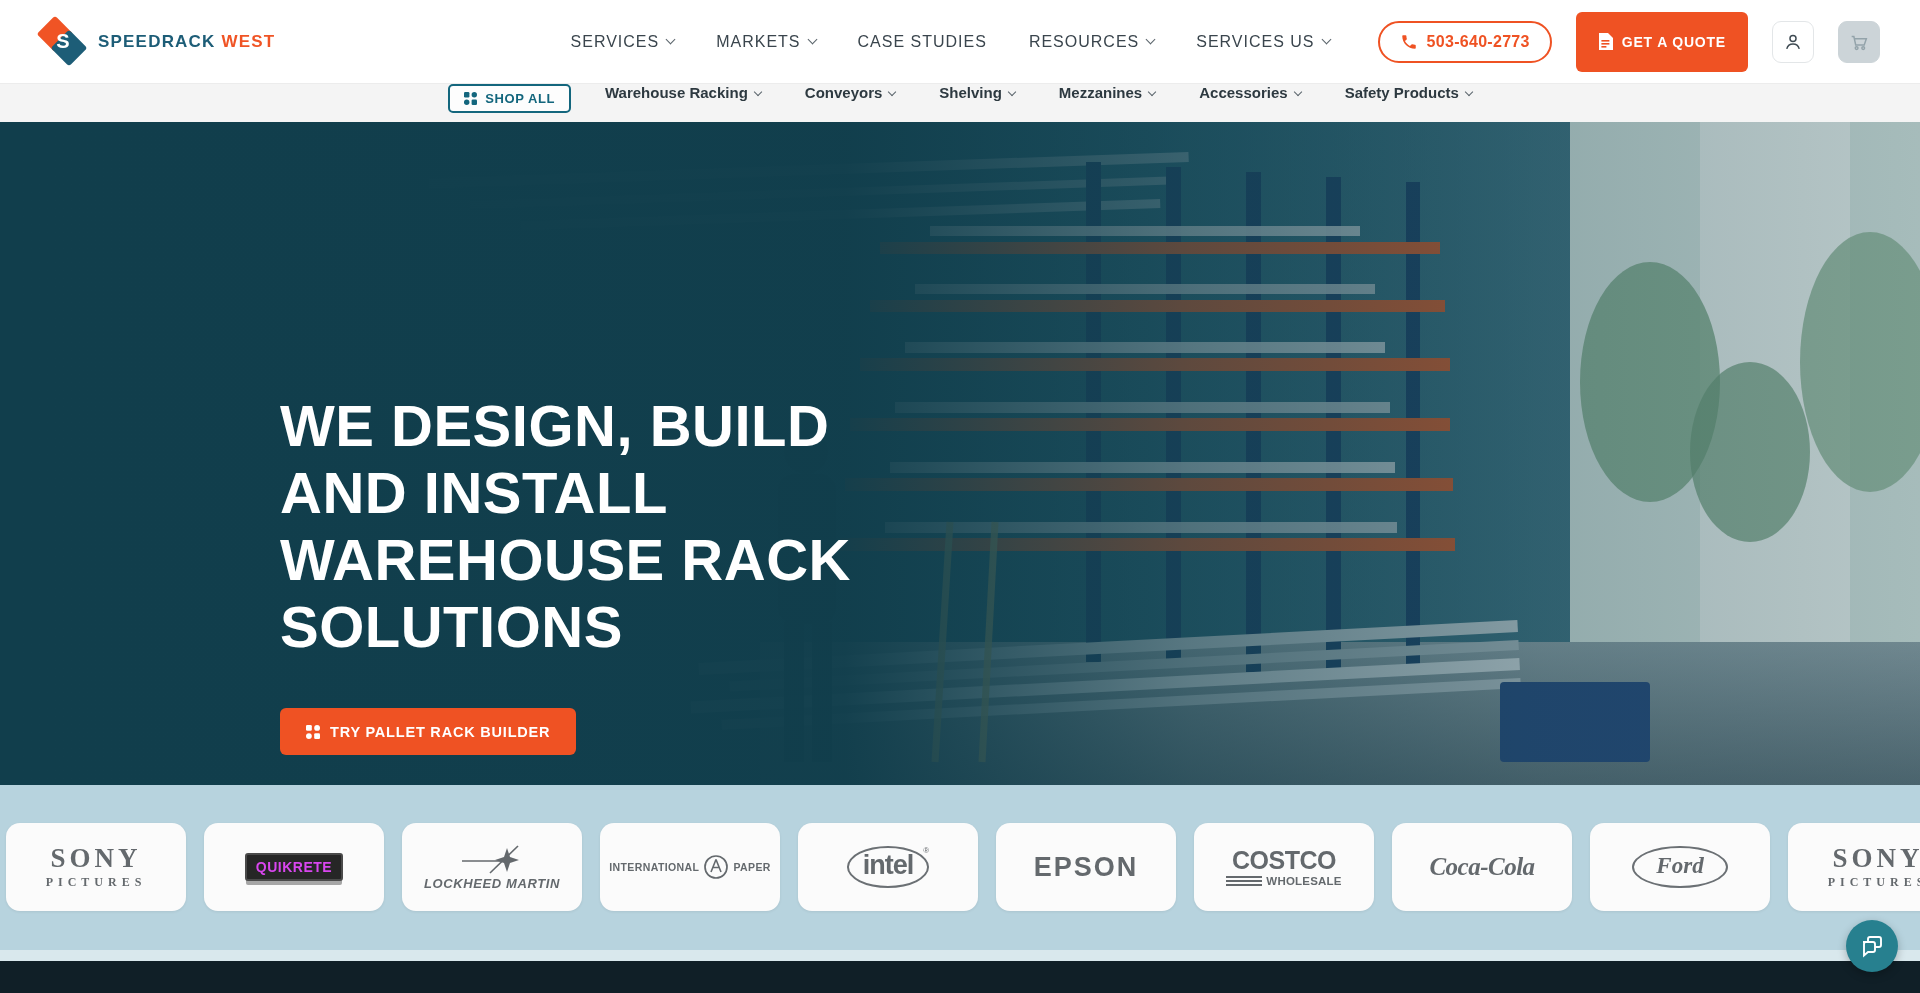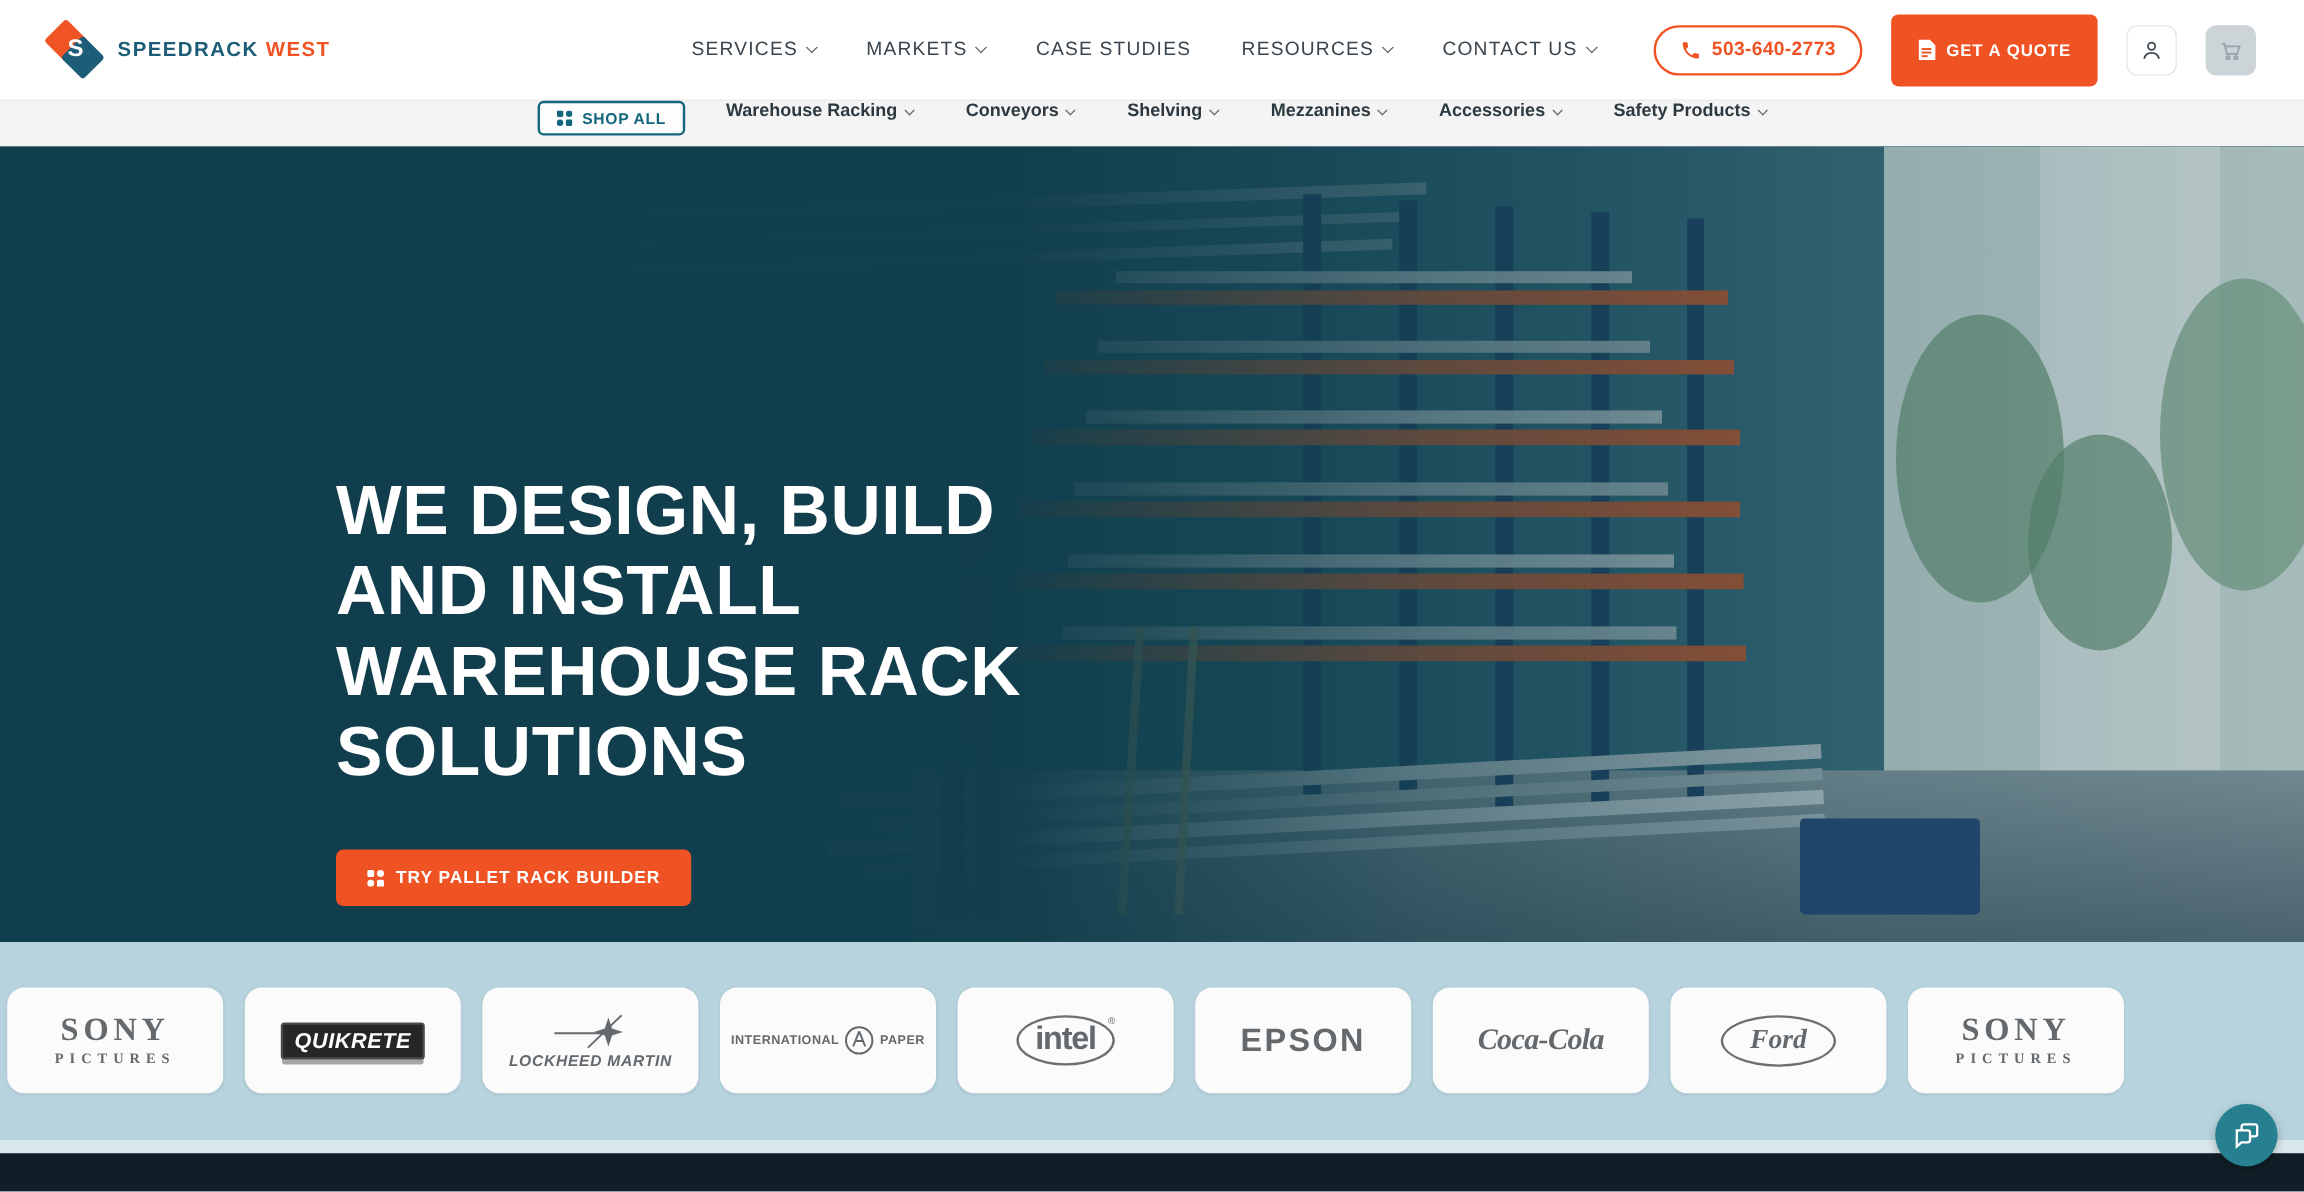"CONTACT US" span { text: CONTACT -> SERVICES }
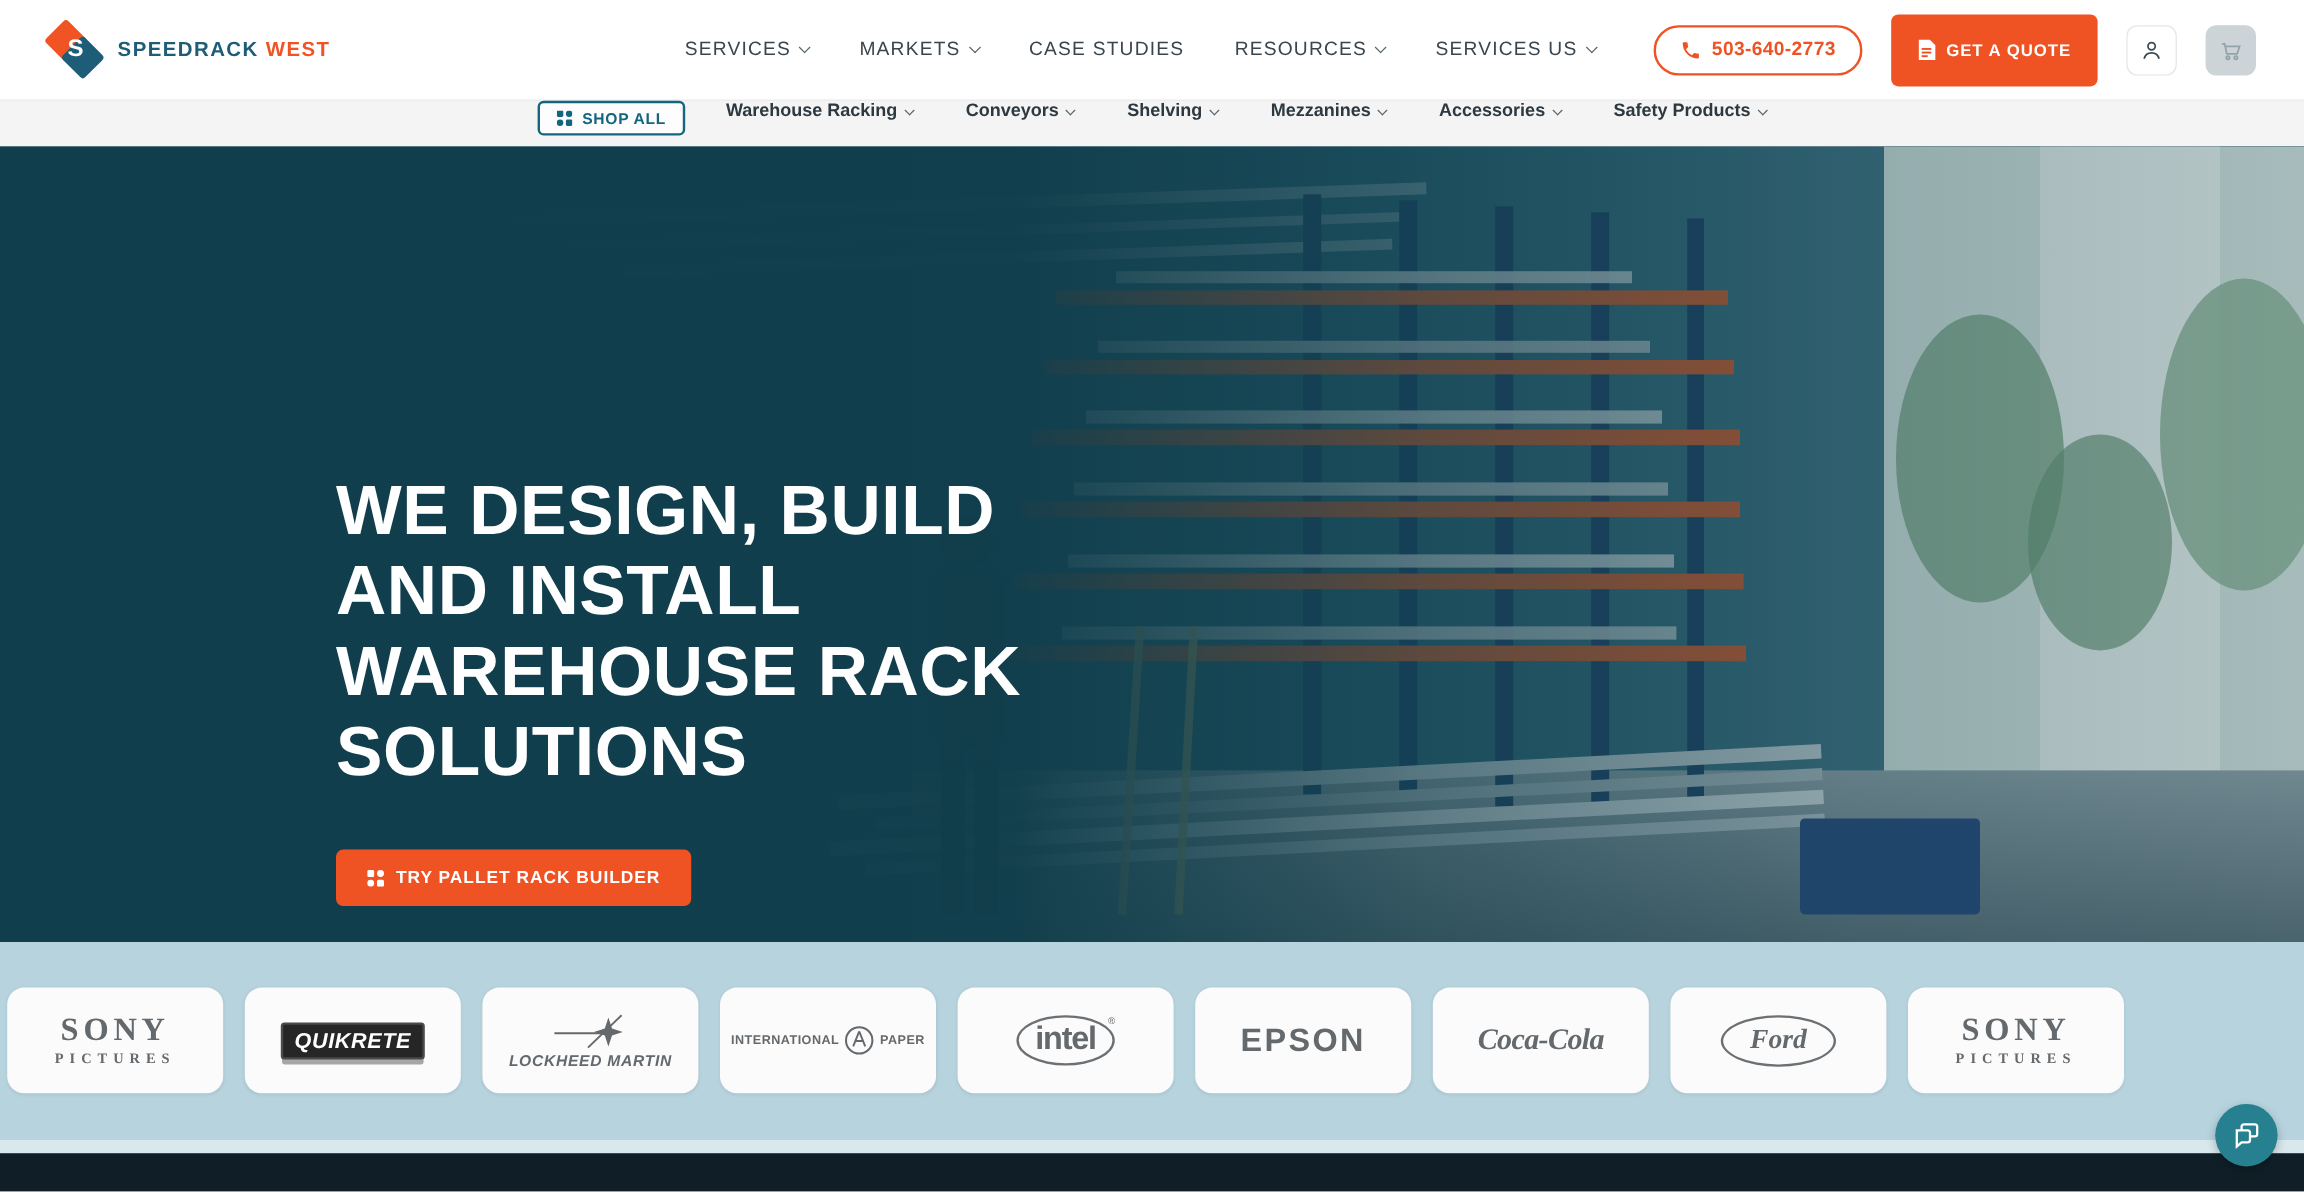"QUIKRETE" .quik-text { color: #ffffff -> #d946ef; font-size: 18px -> 14px; font-style: italic -> none }
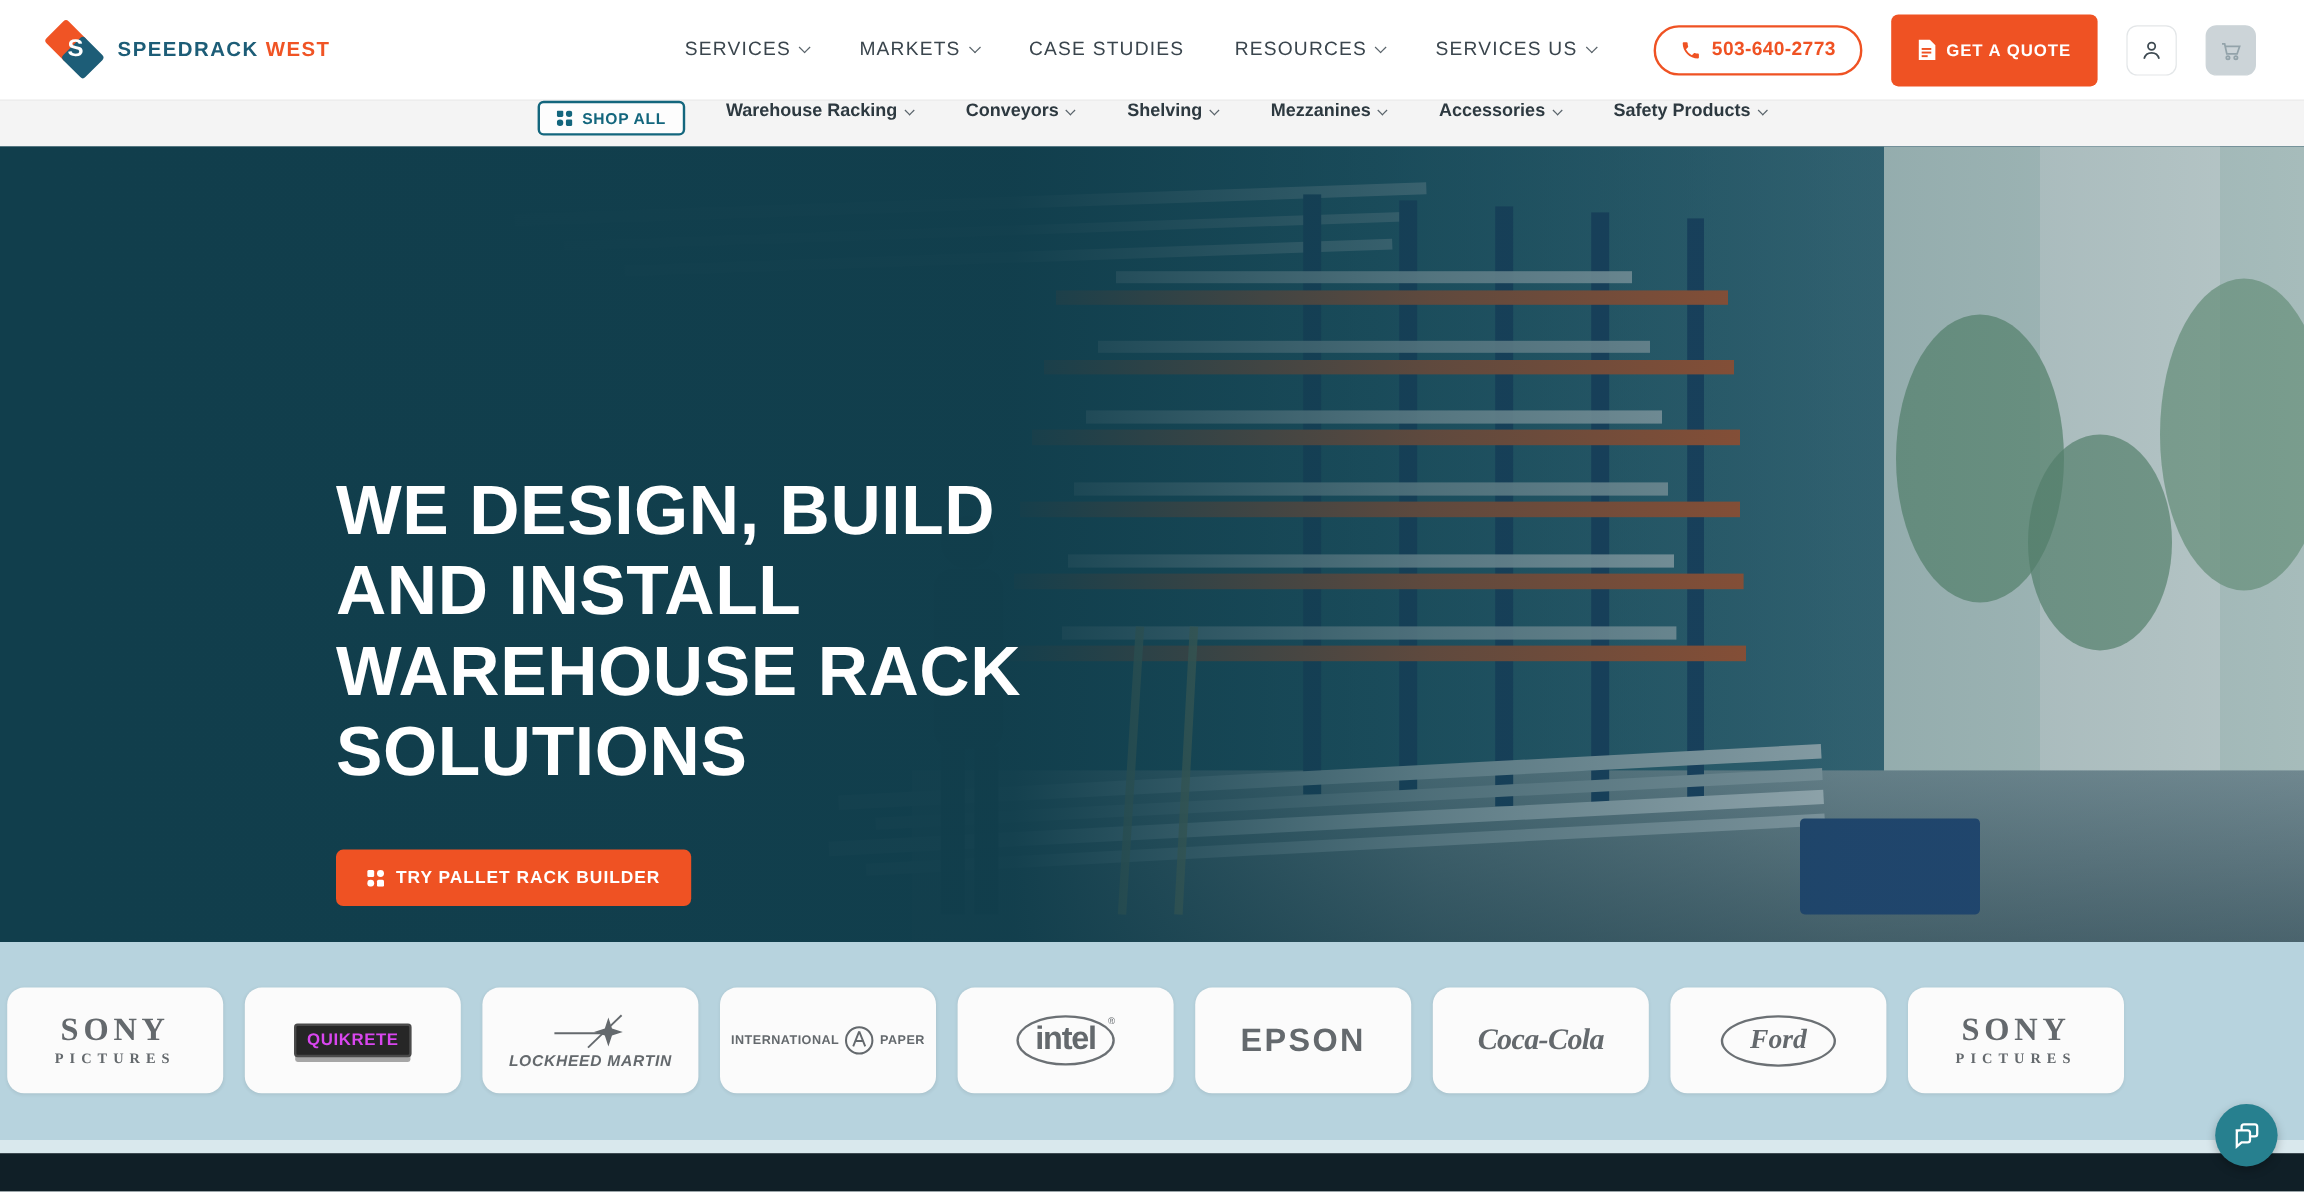"COSTCO" div.brand-card { html: none -> <div> <div>COSTCO</div> <div> <span> <span></span> <span></span> <span></span> </span> <span>WHOLESALE</span> </div> </div> }
